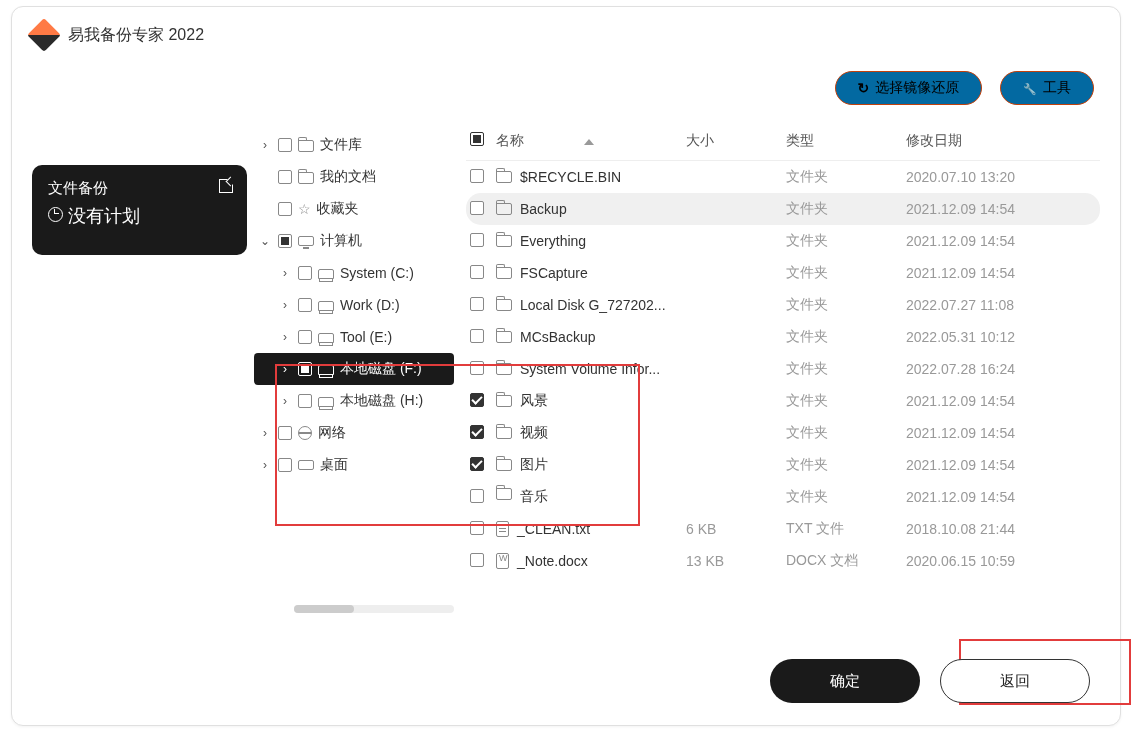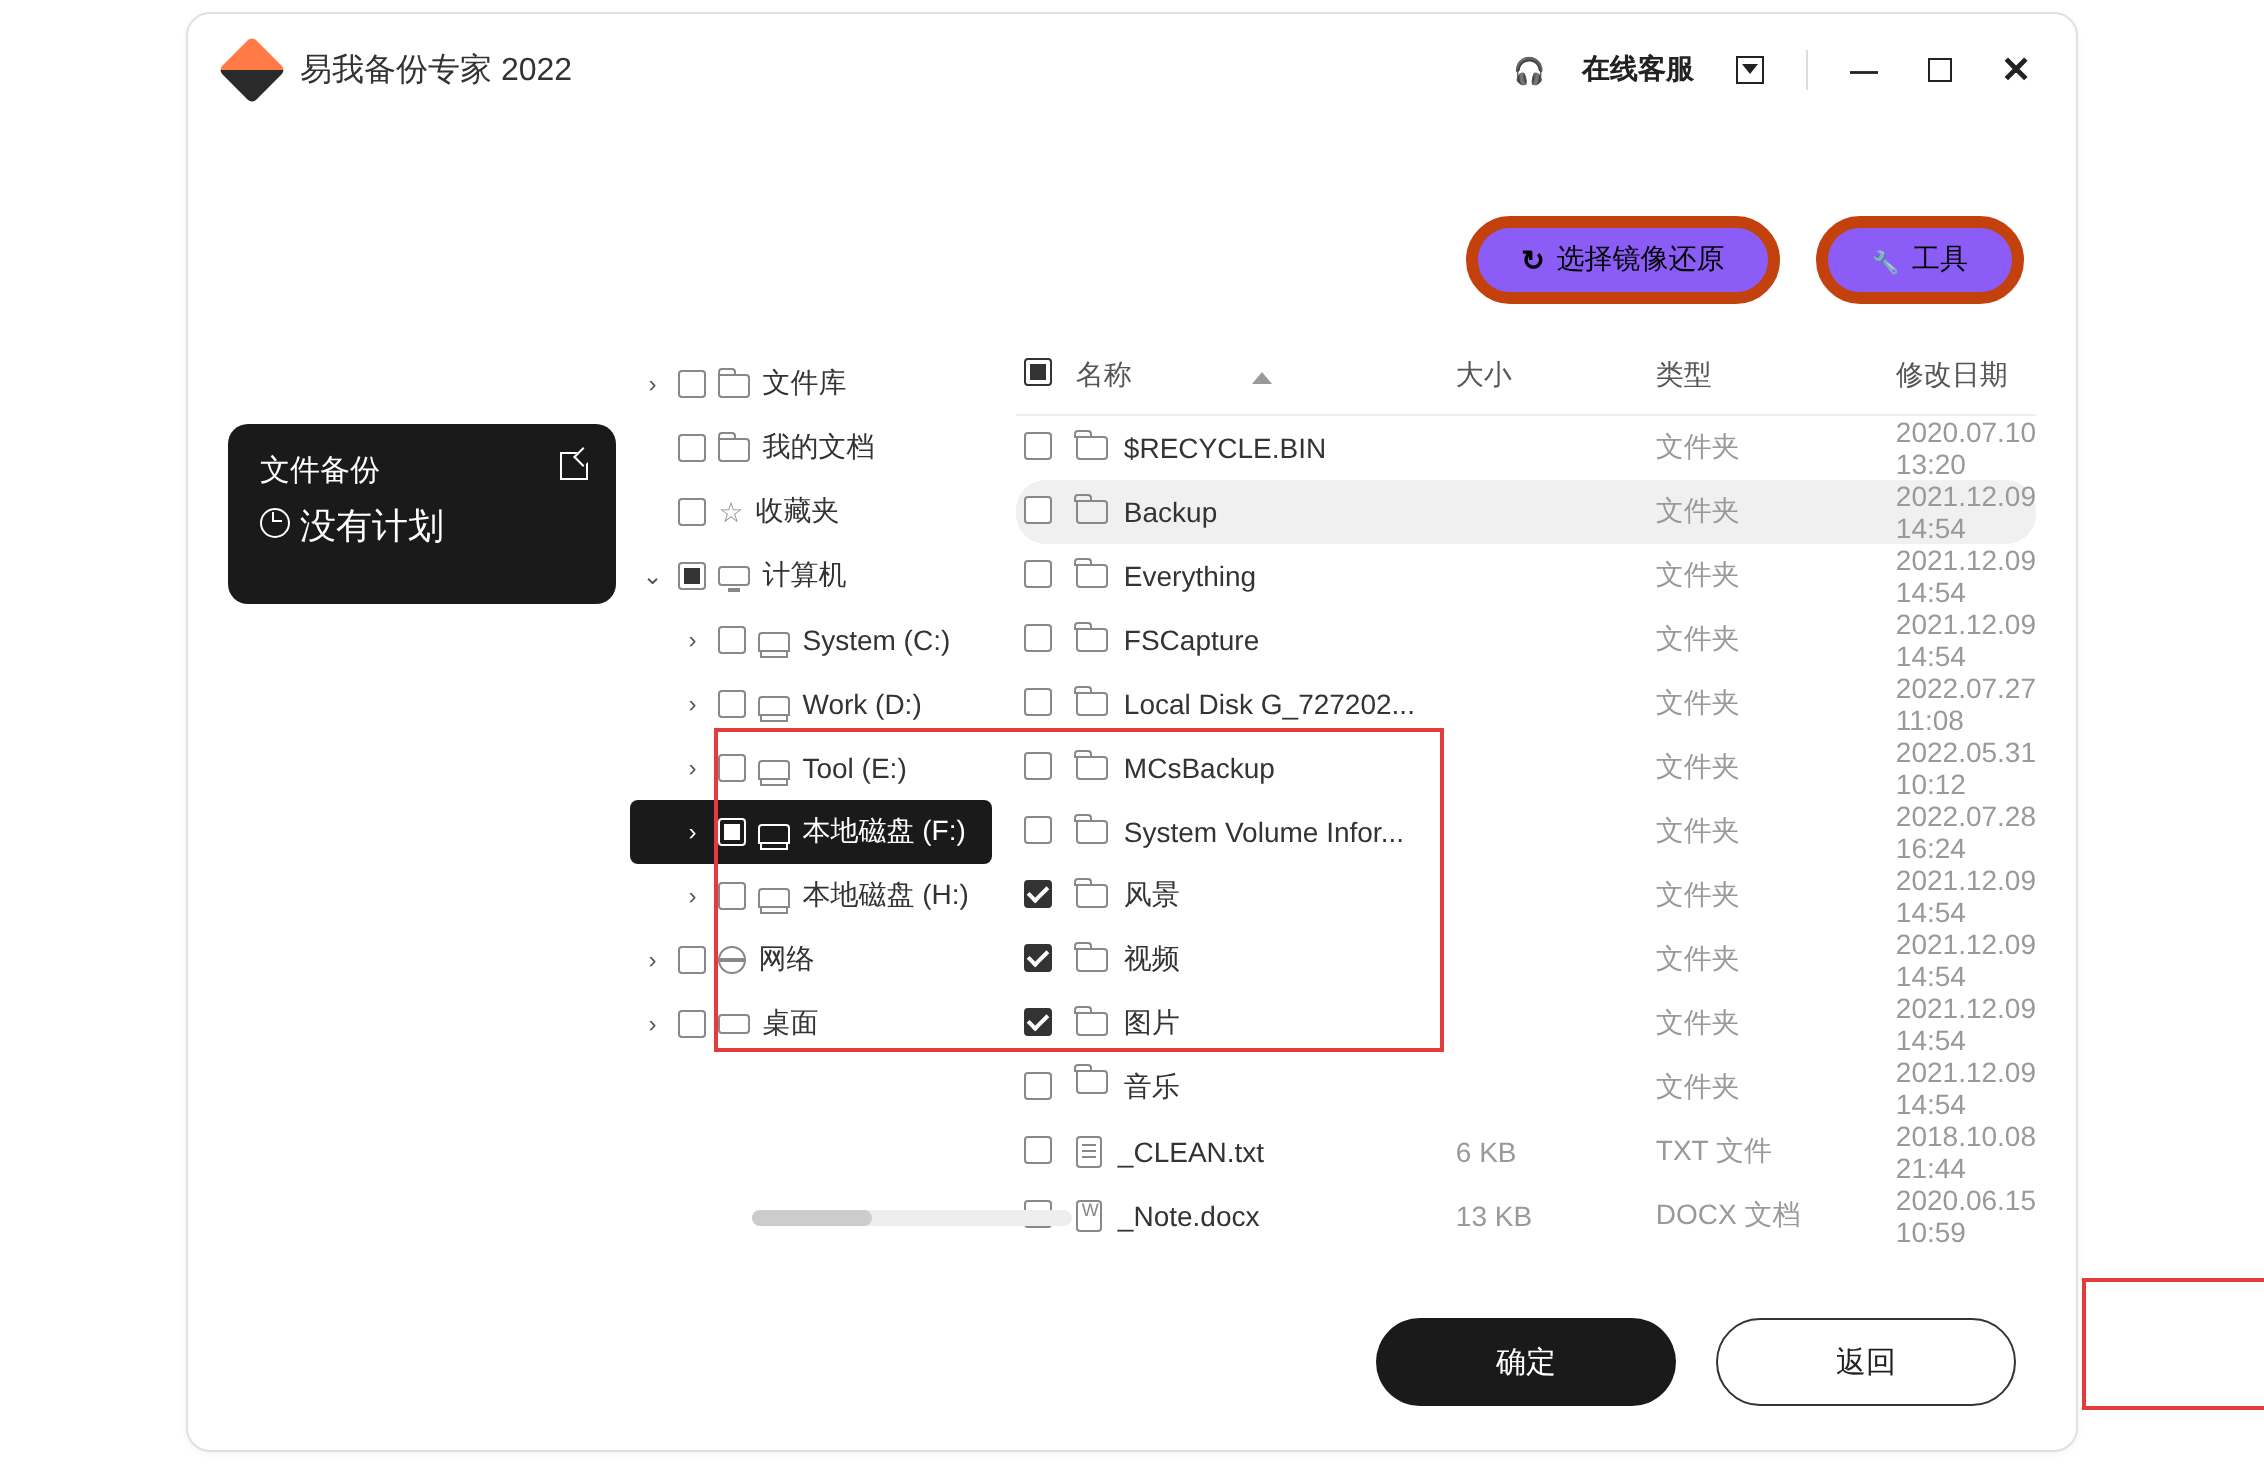"易我备份专家 2022" .window { width: 946px -> 1110px }
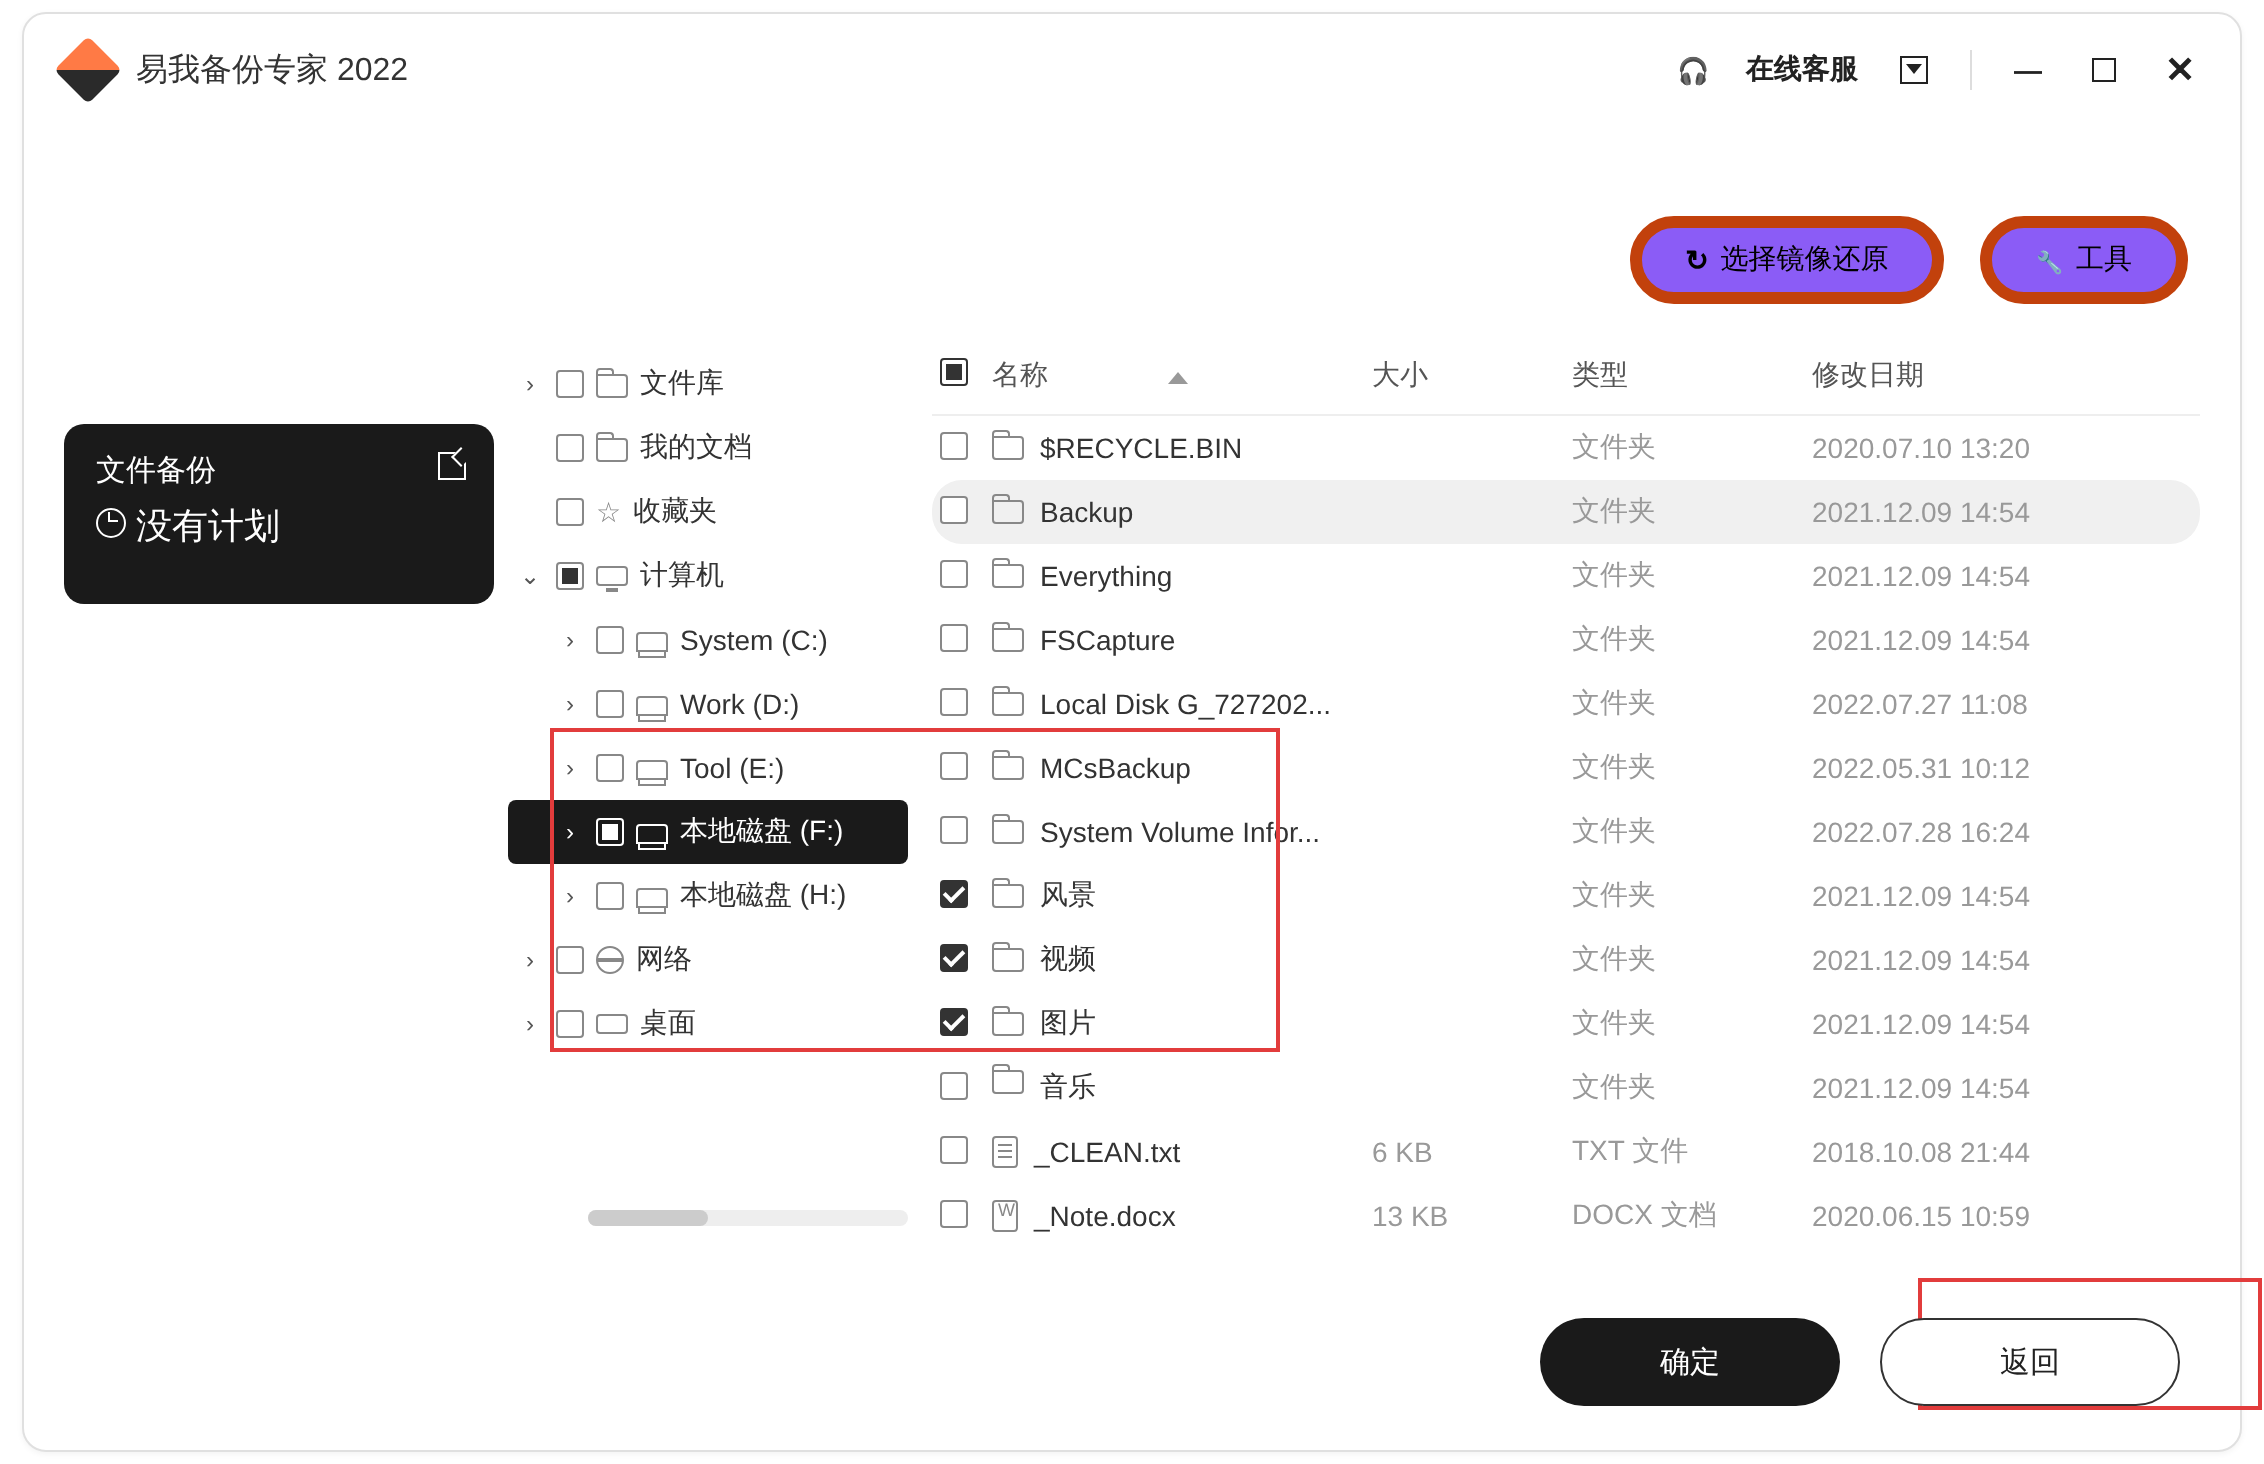"在线客服" div.titlebar-right { html: <div> <span></span> <span>在线客服</span> <span> <span></span> </span> <span></span> <span>—</span> <span> <span></span> </span> <span>✕</span> </div> -> none }
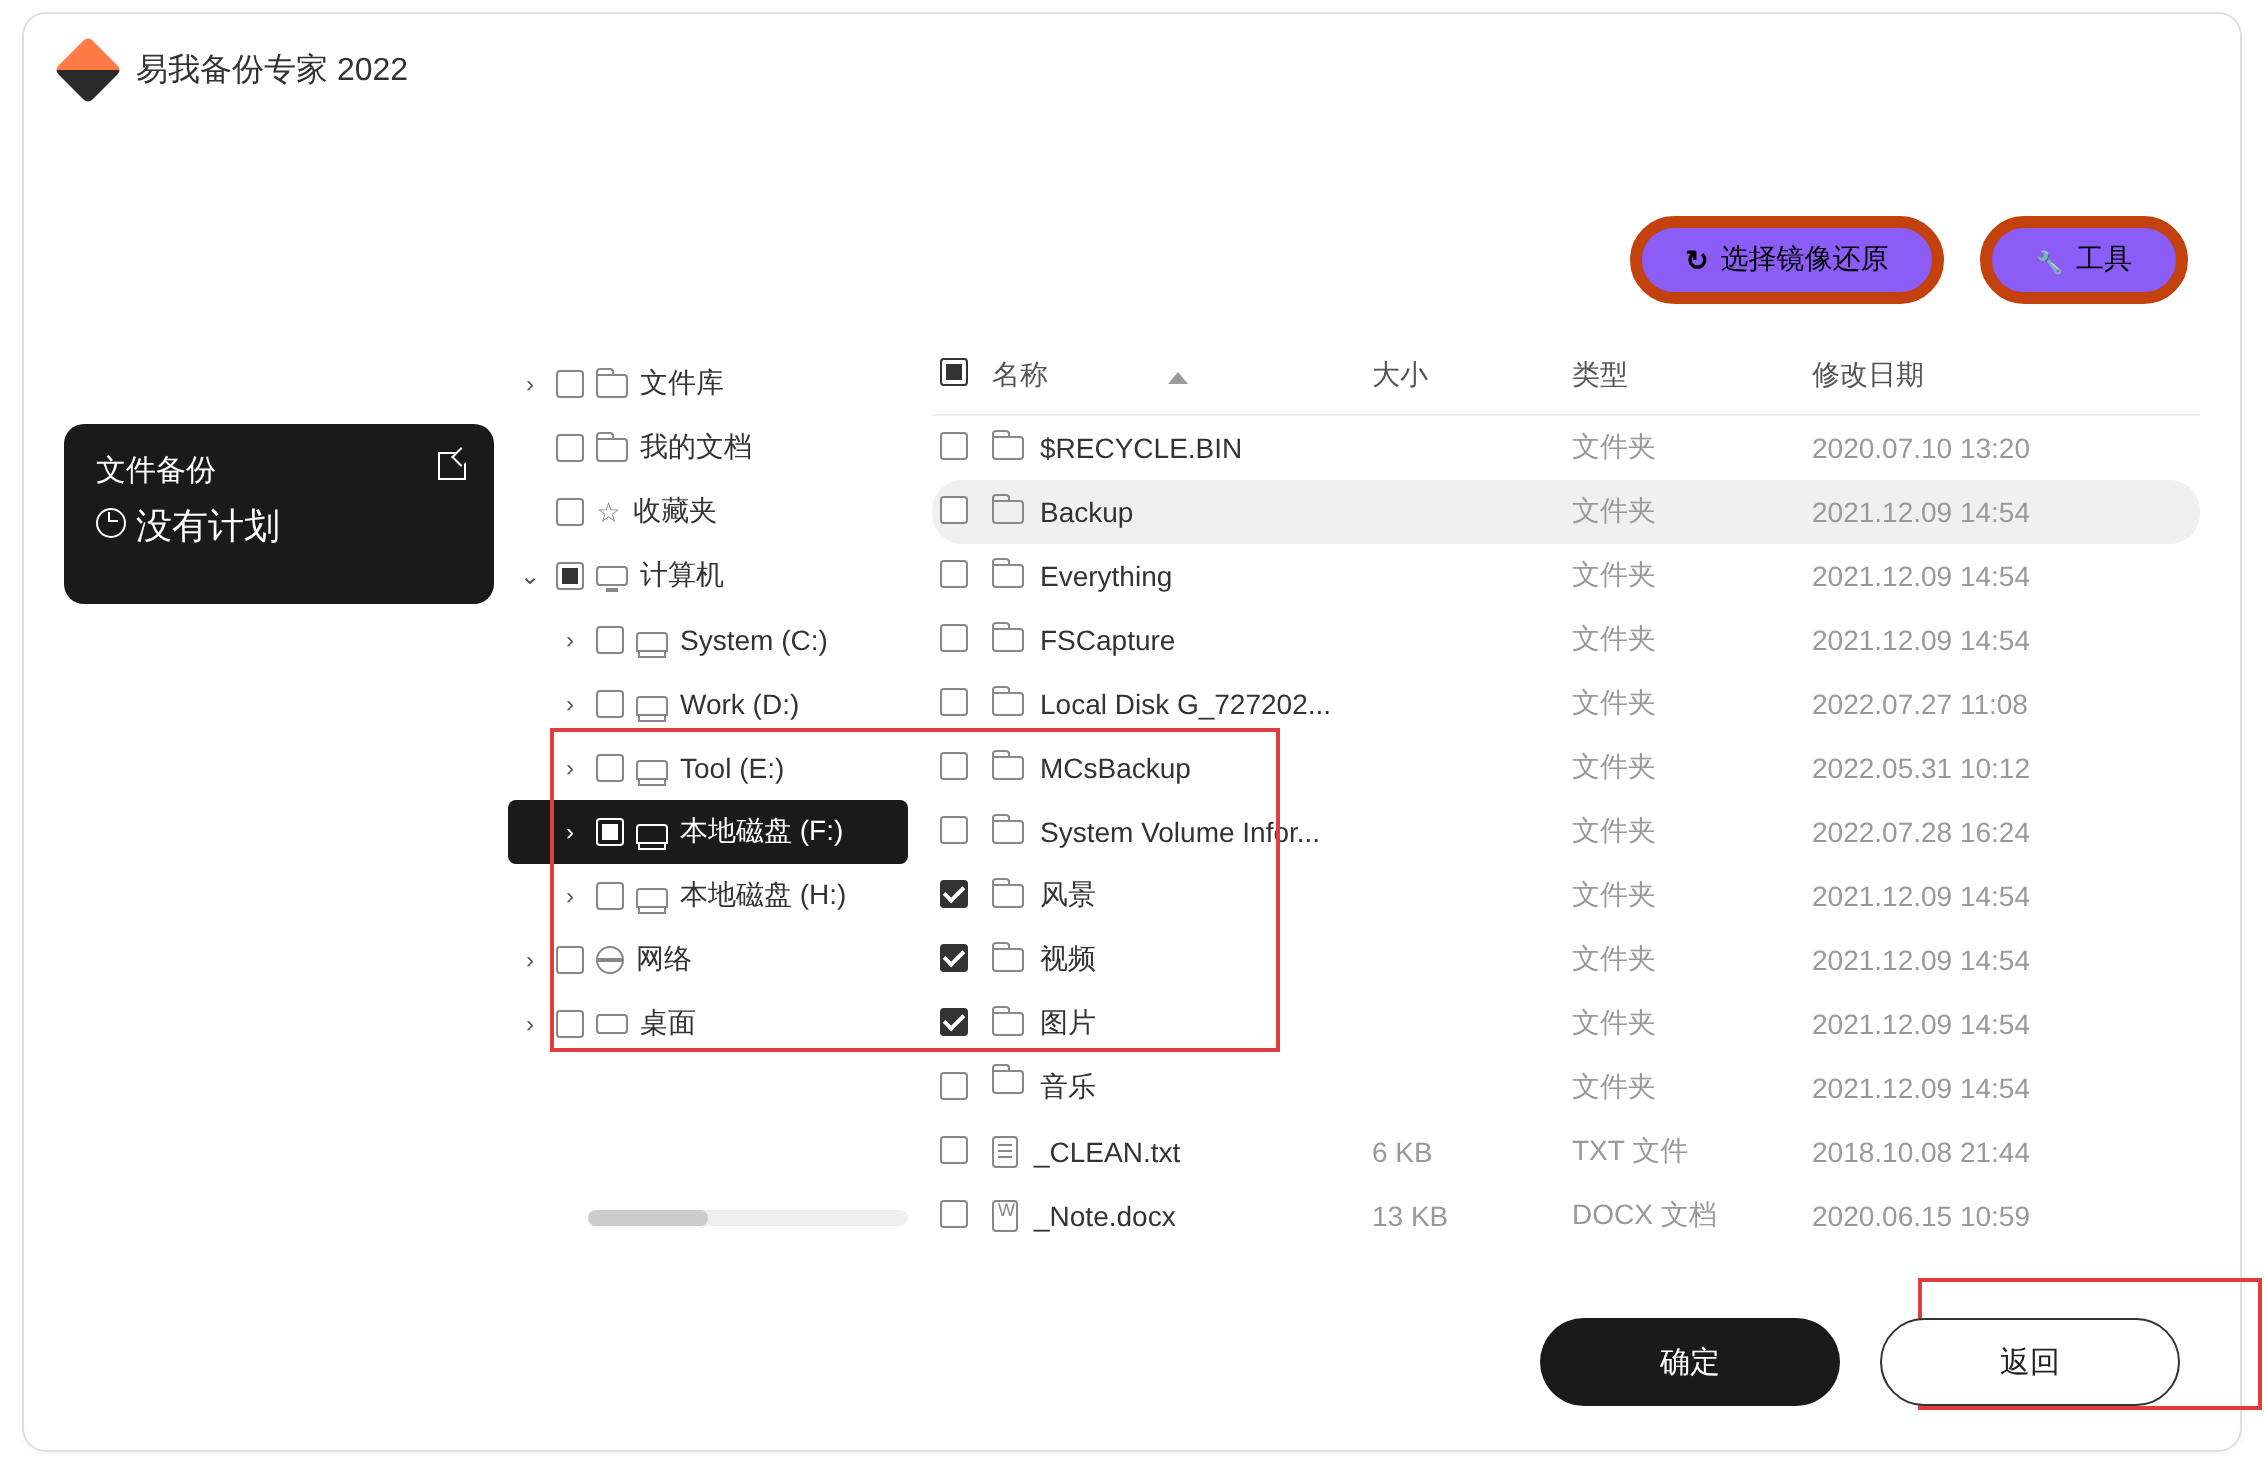"选择镜像还原" .pill-btn { background: #8b5cf6 -> #0369a1; border: 6px solid #c2410c -> 1px solid #c2410c; margin-top: 37px -> none }
